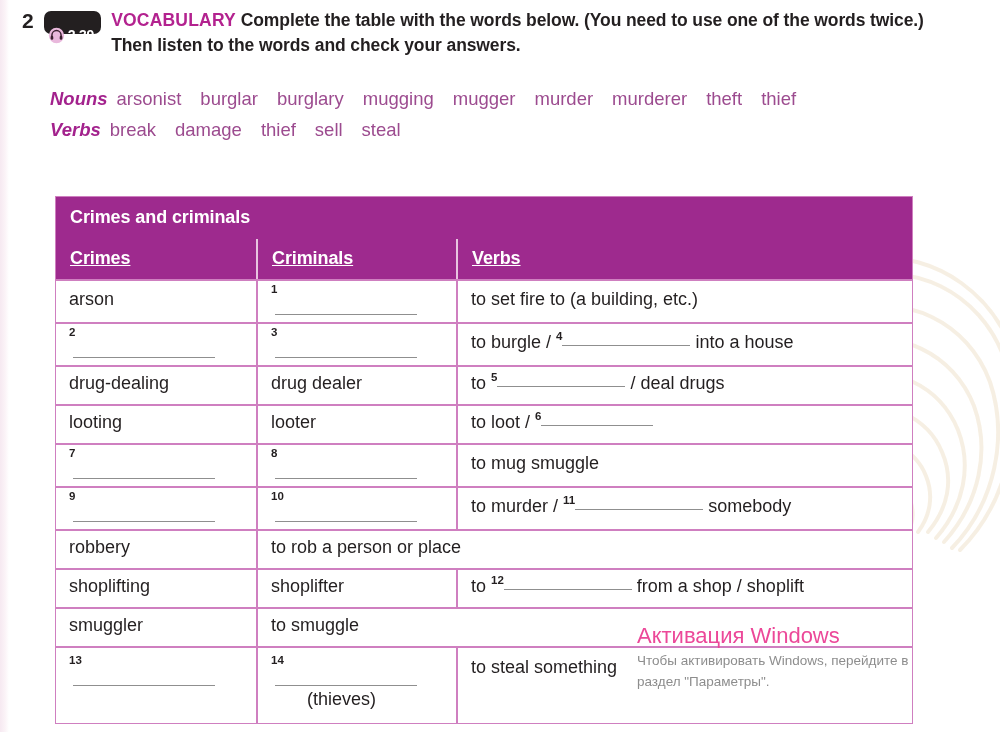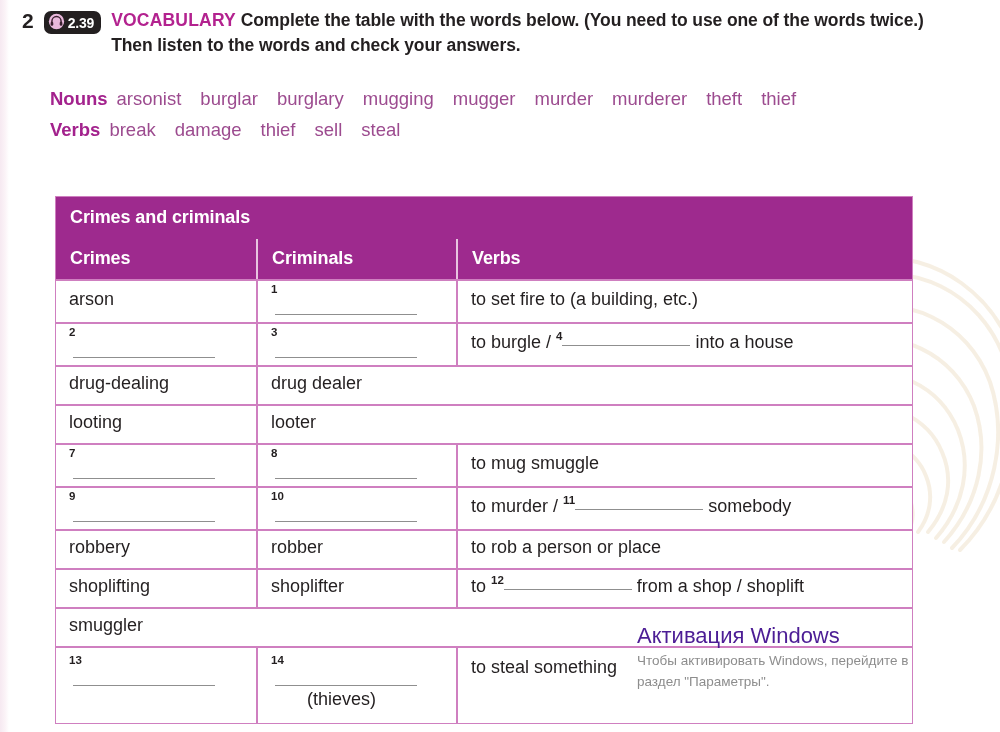"2.39" #audio-badge { align-items: center -> none; padding: 1px 7px 0 4px -> 16px 7px 0 4px }
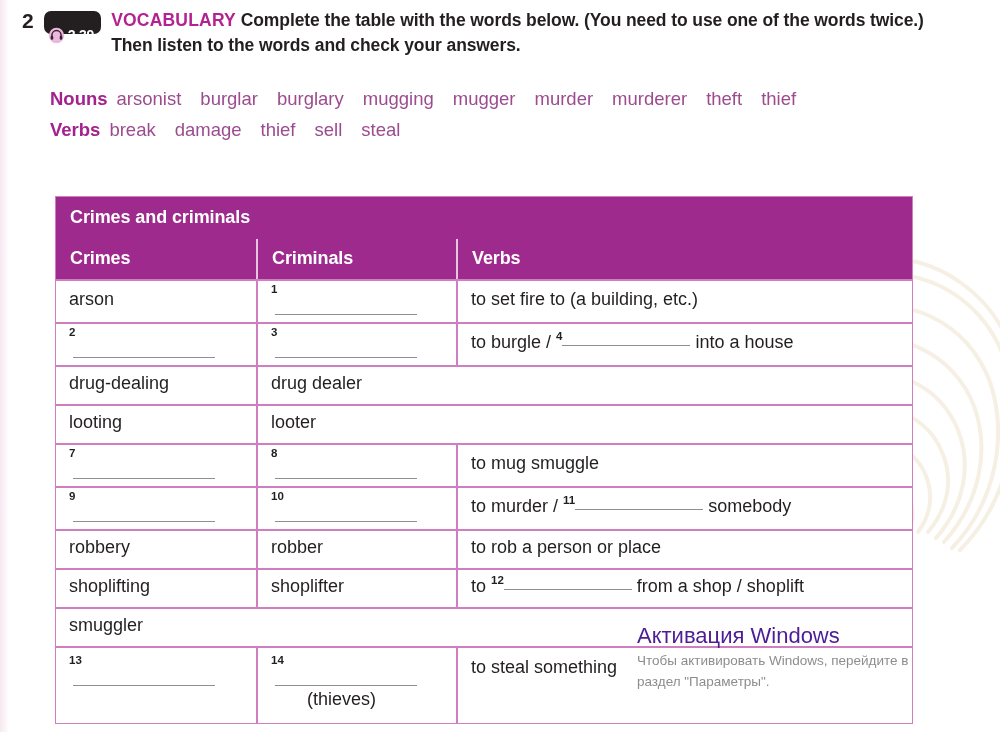"Nouns" .bank-label { font-style: none -> italic }
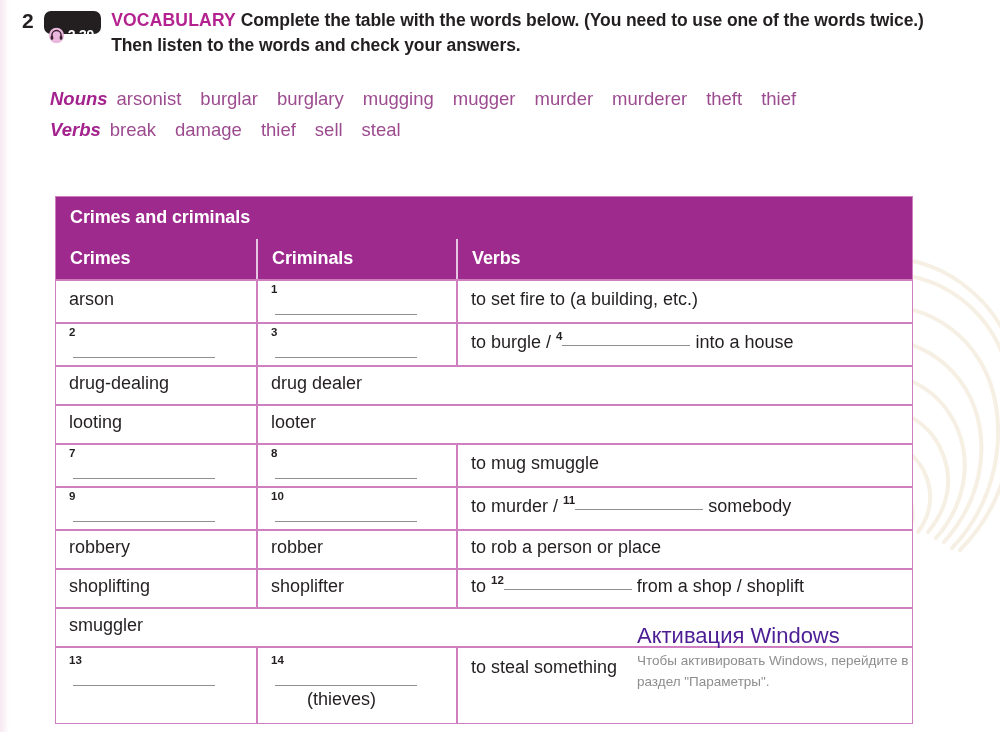"Crimes" .thead-cell { text-decoration: none -> underline }
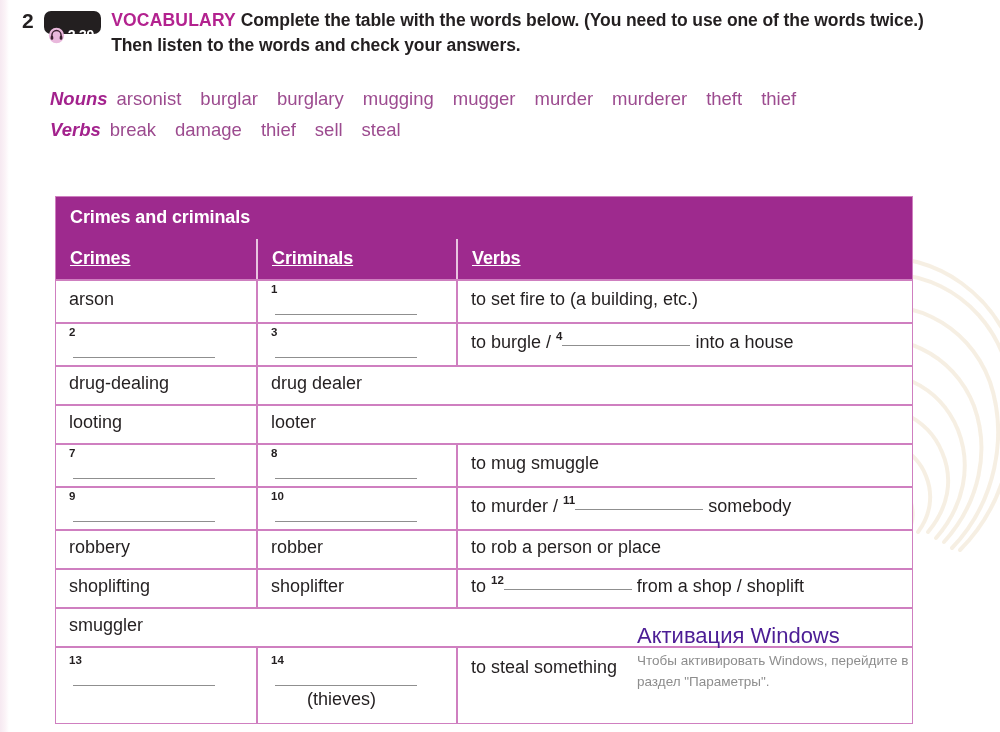"to 5 / deal drugs" div.tcell { html: none -> <div> <span><span>to </span><span>5</span><span></span><span> / deal drugs</span></span> </div> }
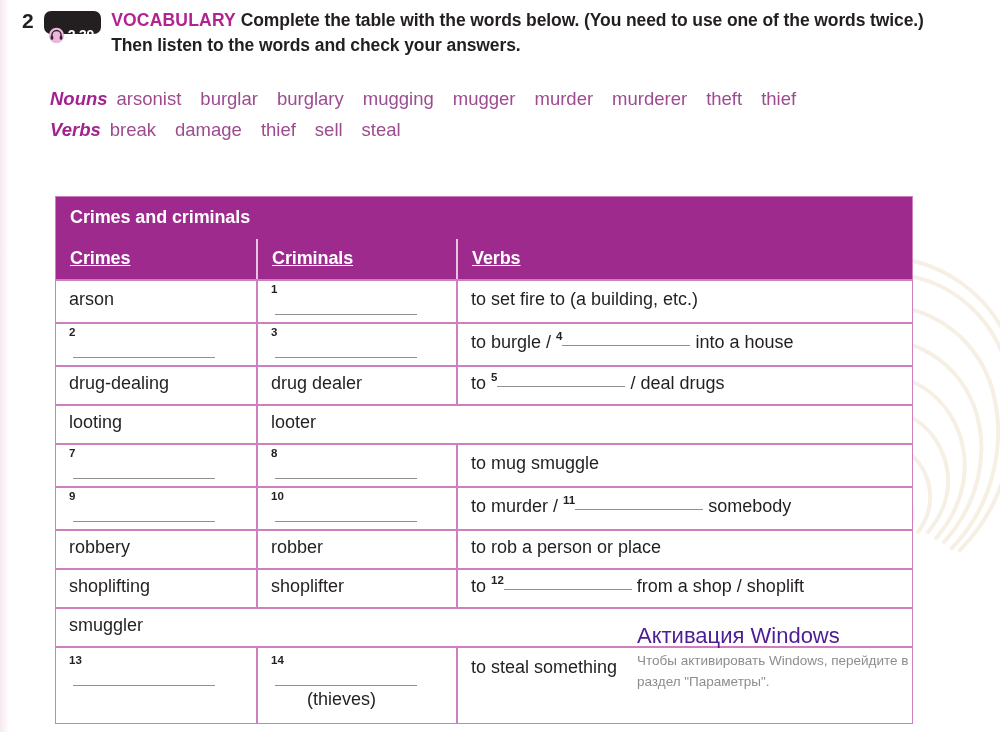"to loot / 6" div.tcell { html: none -> <div> <span><span>to loot / </span><span>6</span><span></span></span> </div> }
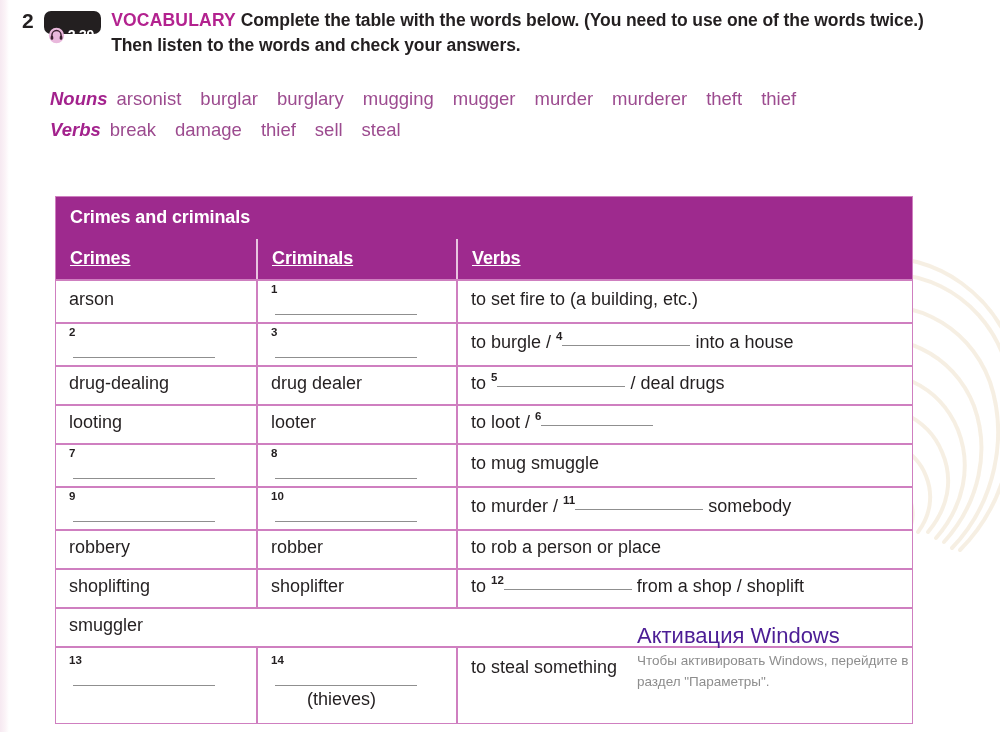"robber" div.tcell { html: <div>robber</div> -> none }
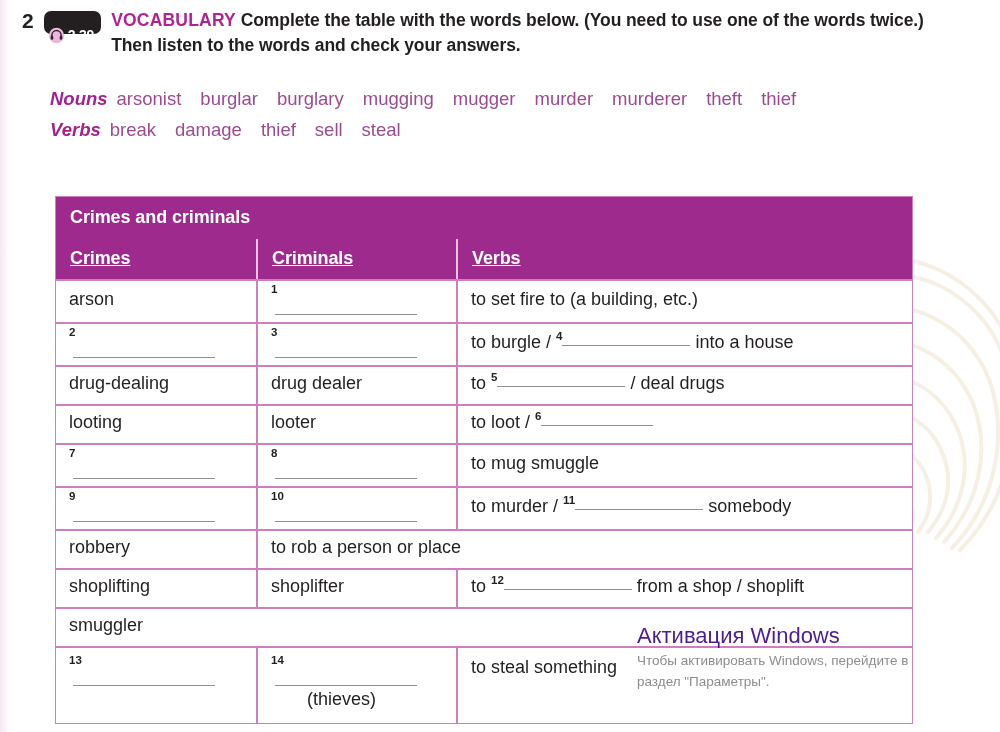"to smuggle" div.tcell { html: none -> <div> <span><span>to smuggle</span></span> </div> }
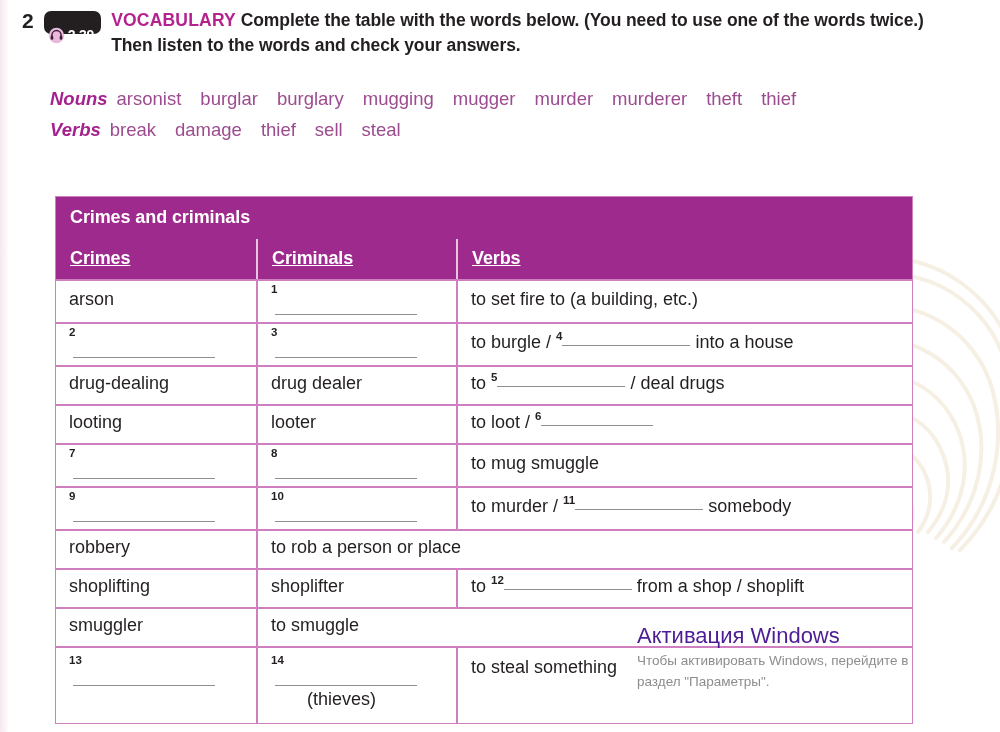"Активация Windows" #wm-title { color: #4c1d95 -> #ec4899 }
